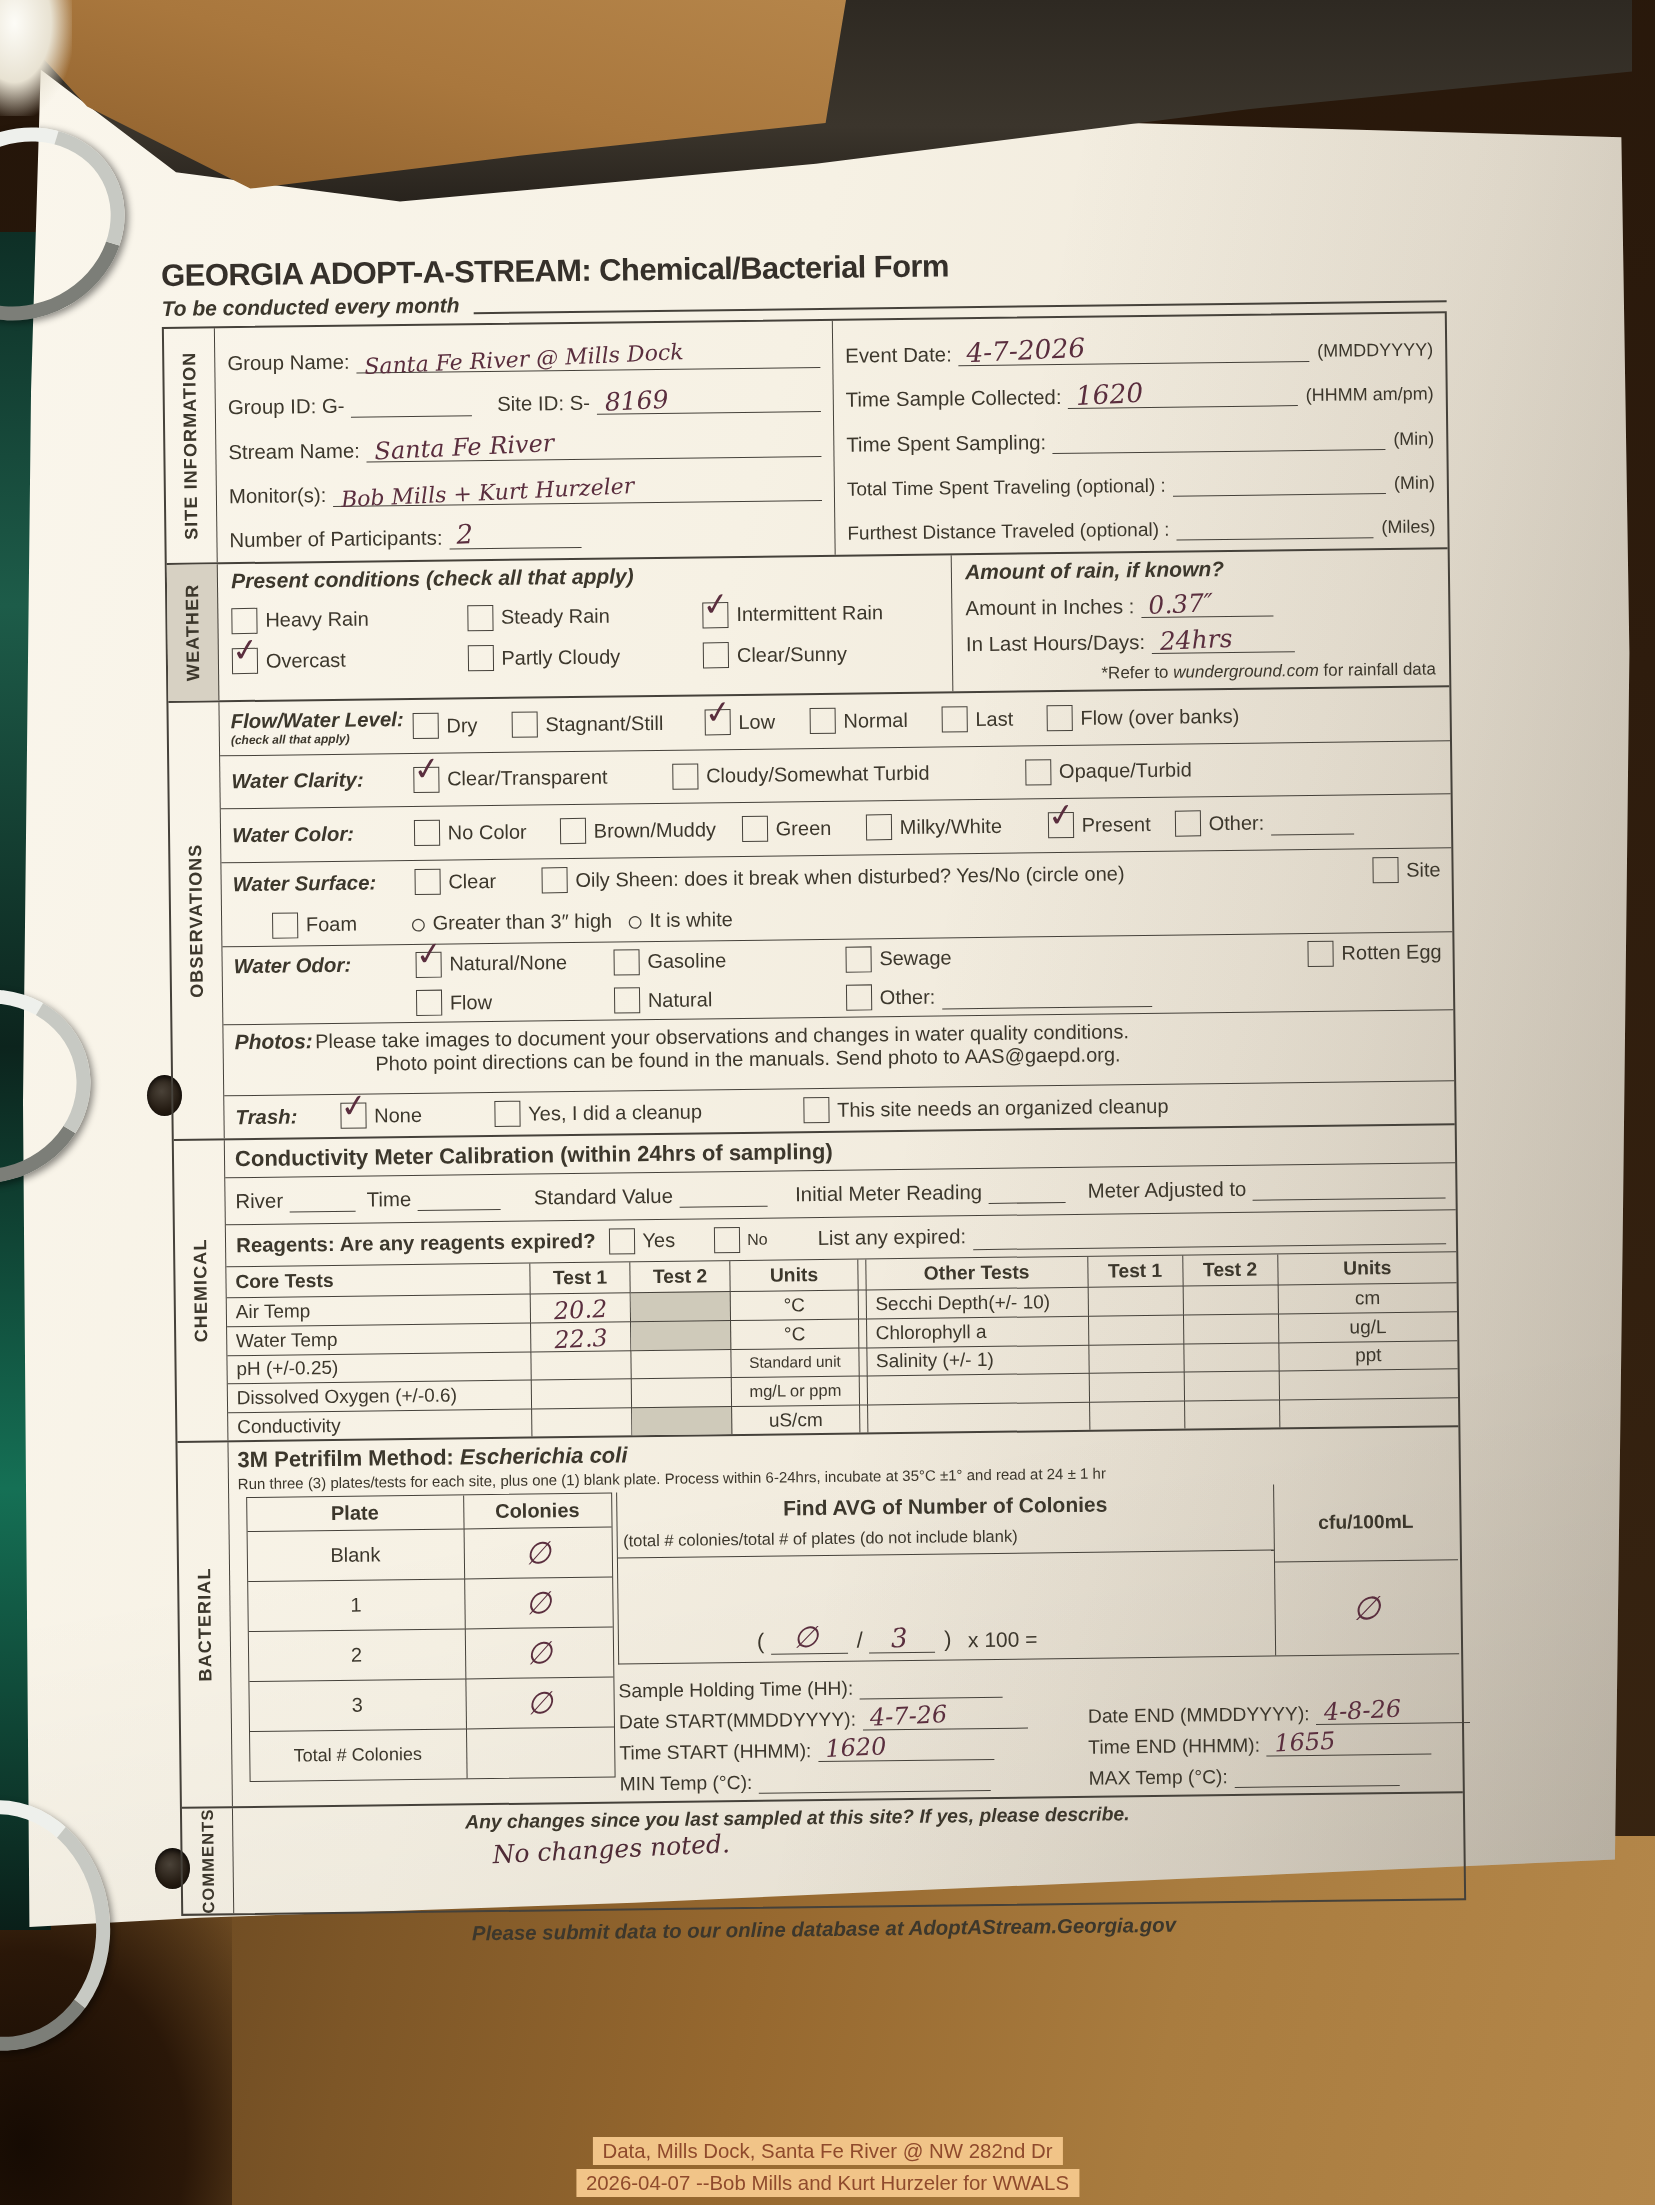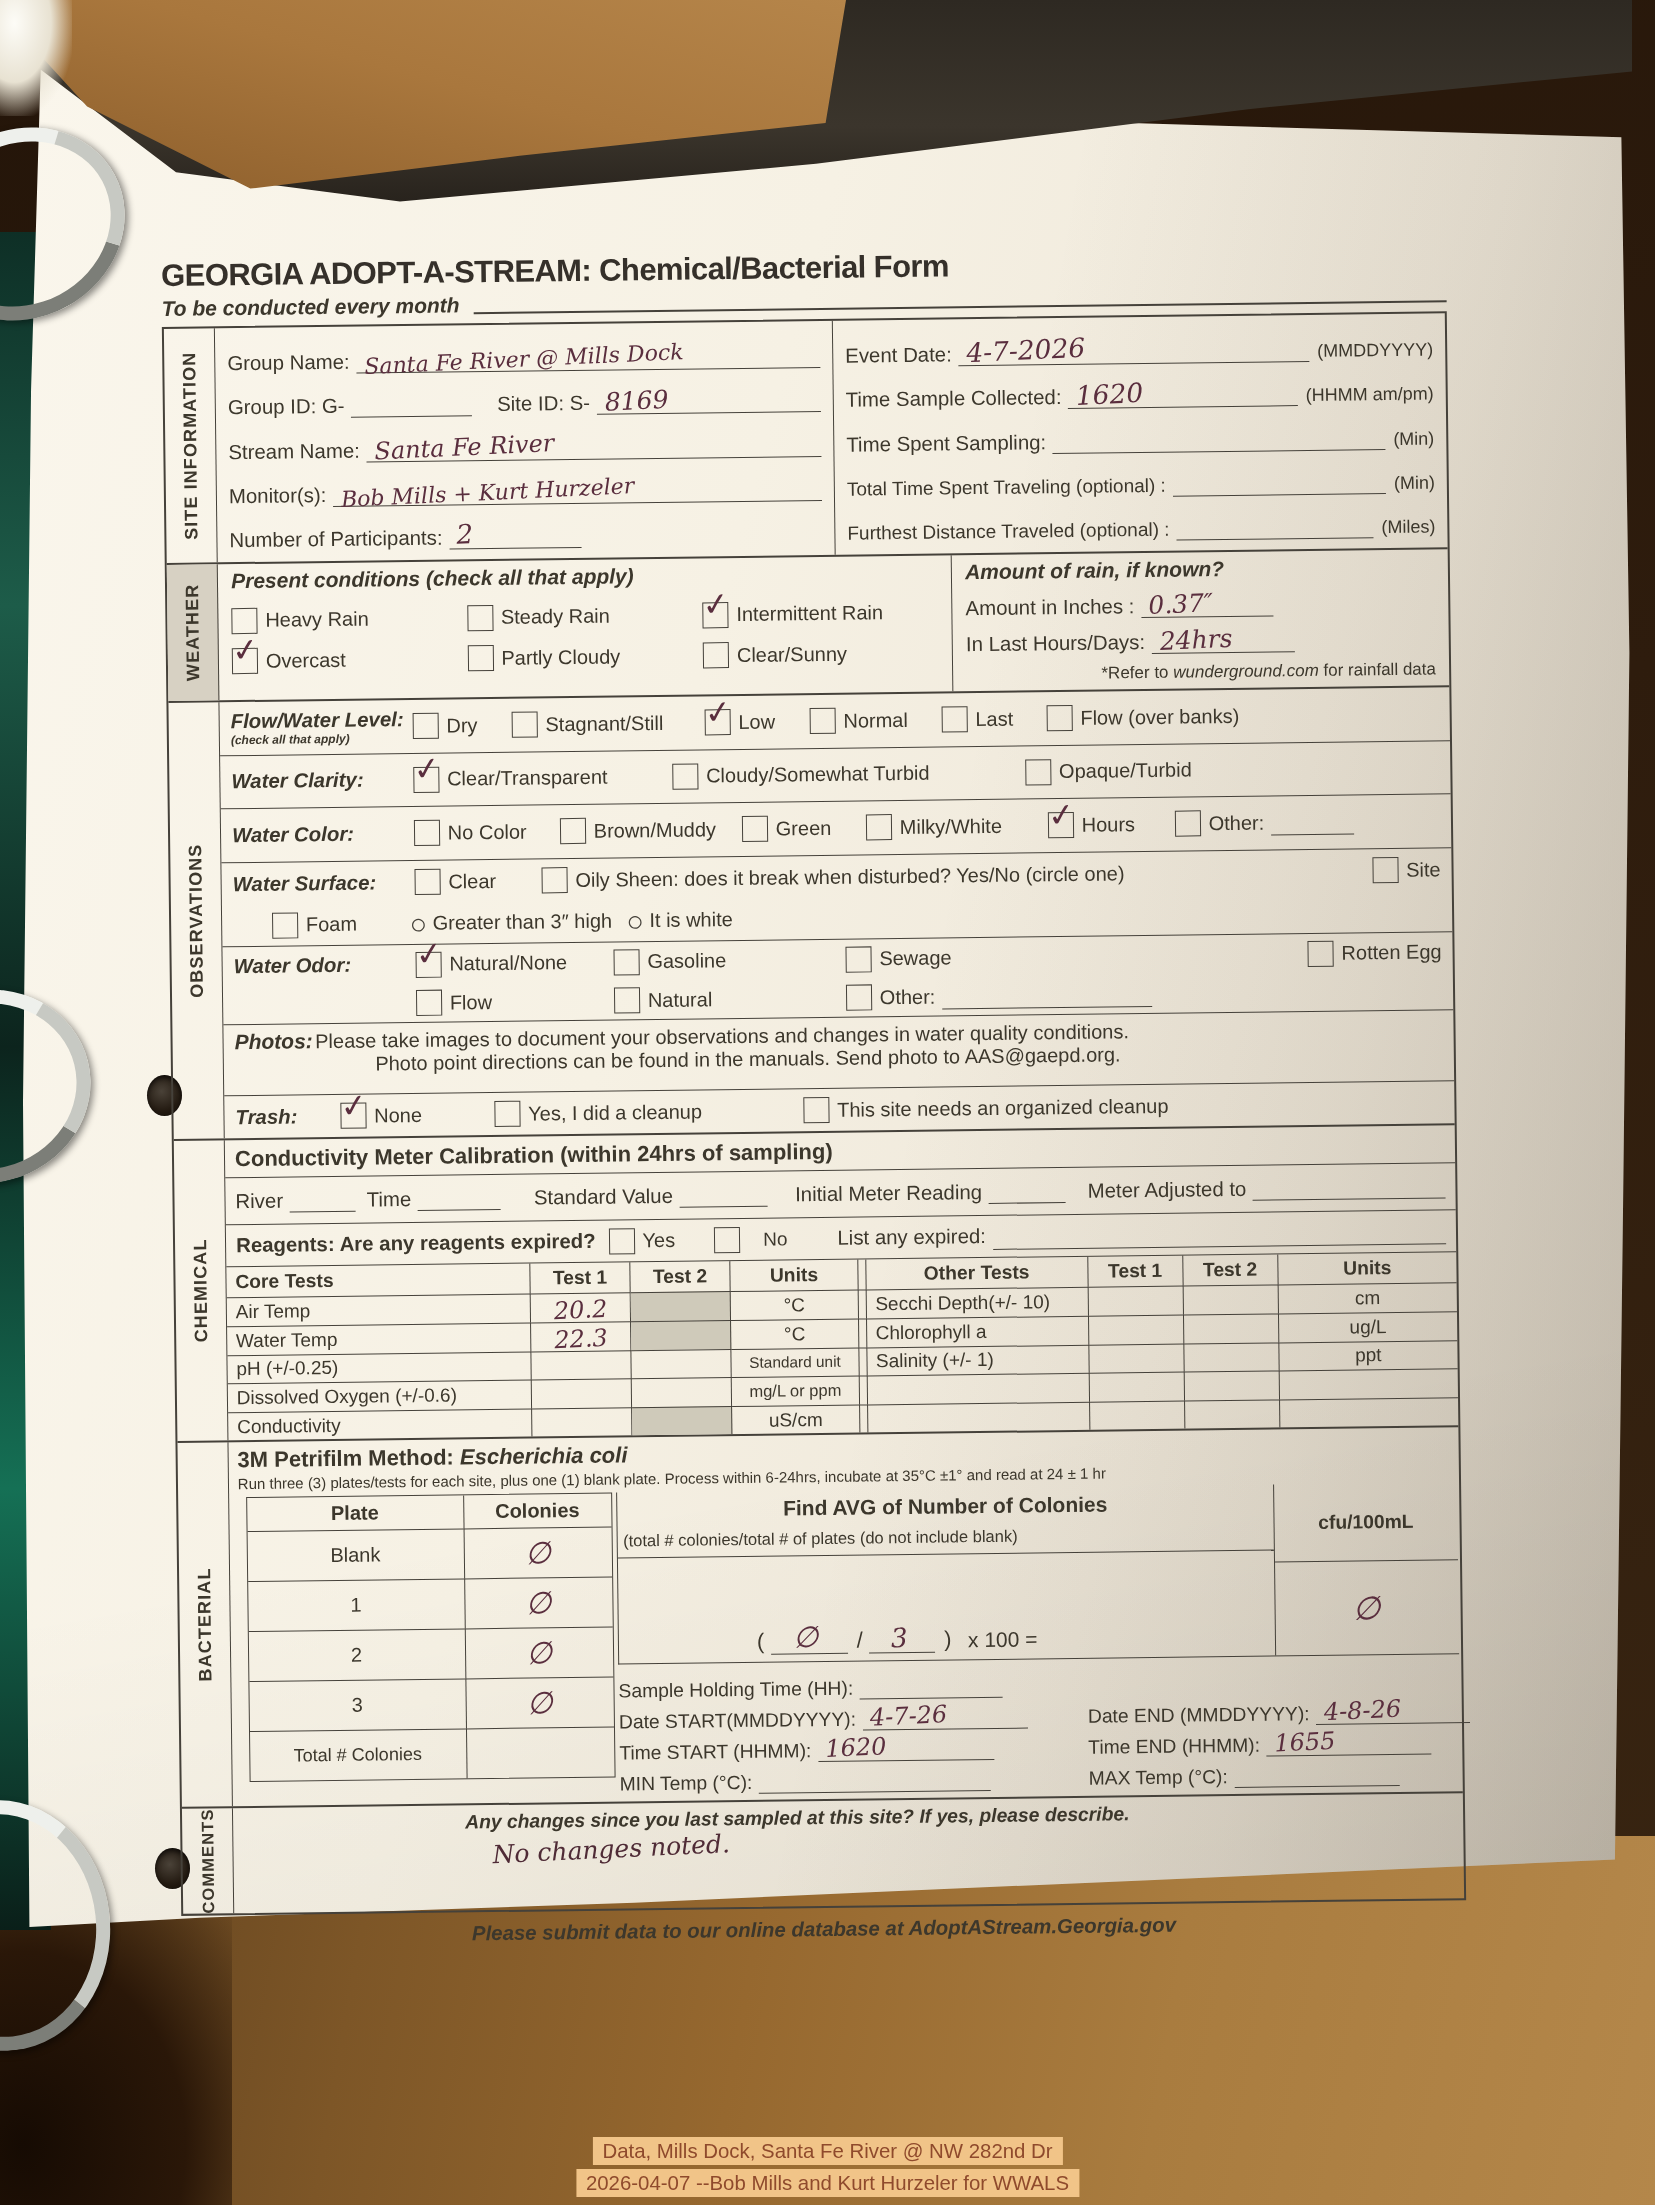"Hours" span.cl { text: Hours -> Present }
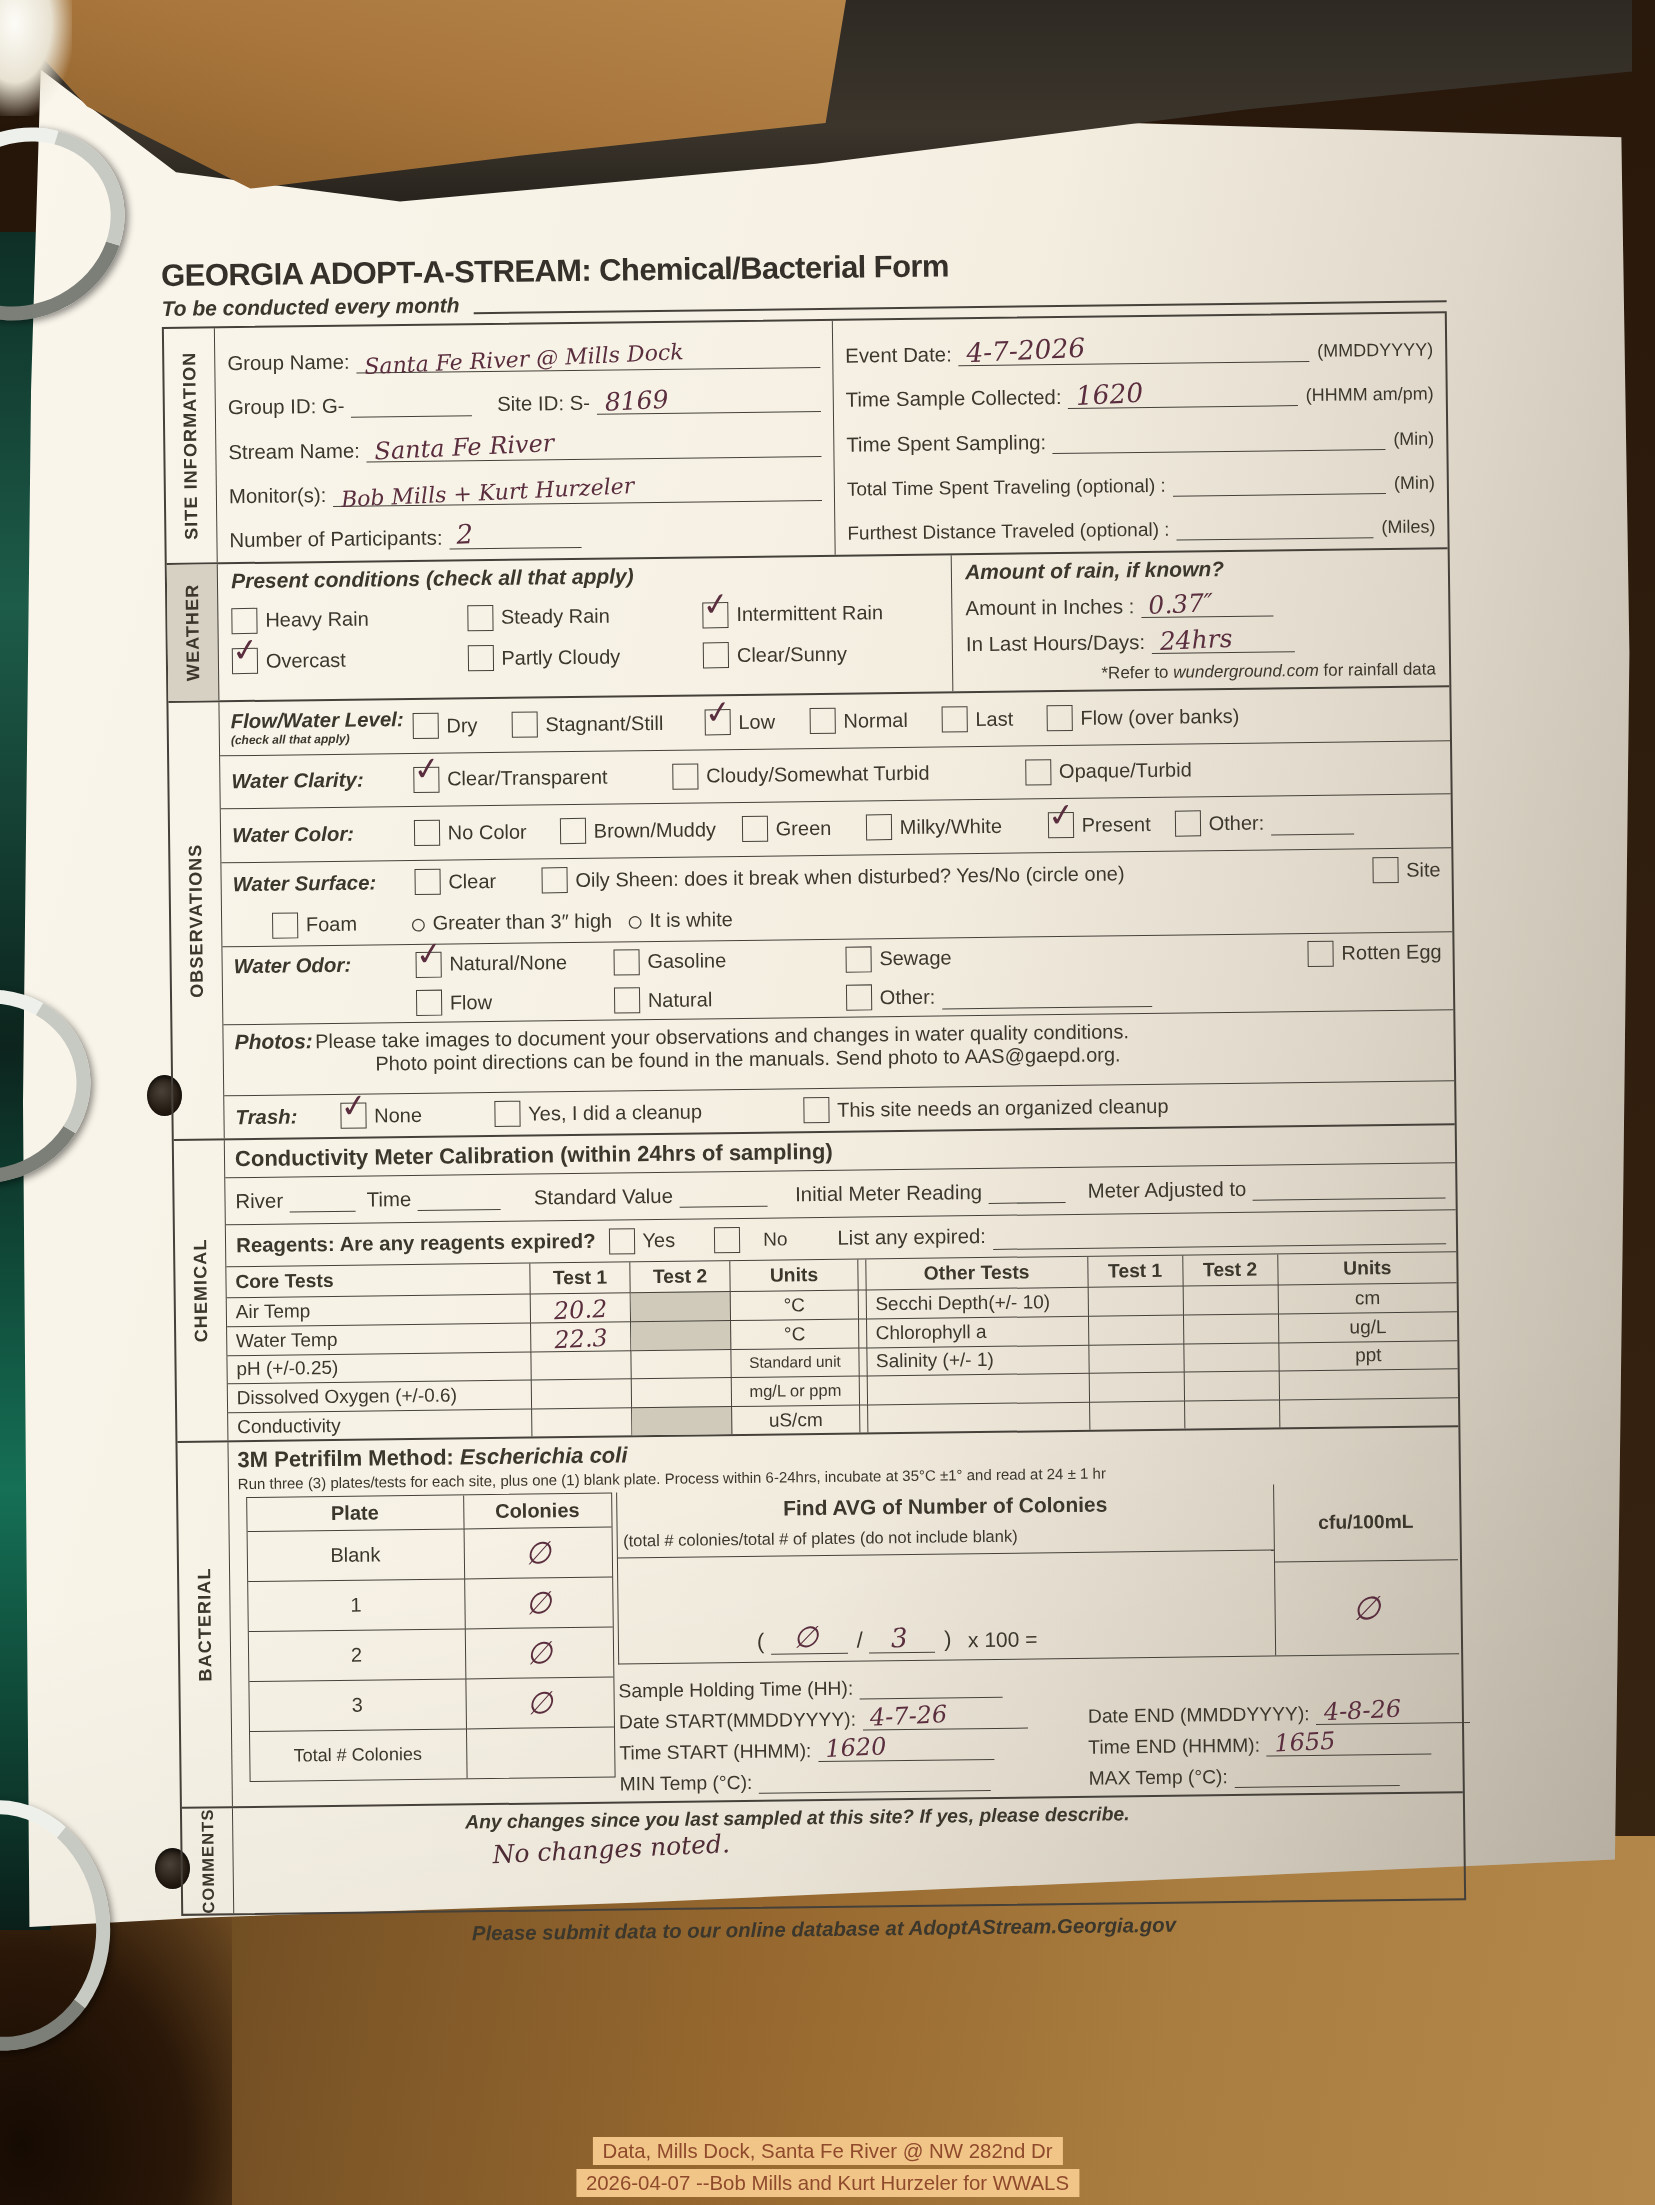"No" span.cl { font-size: 19px -> 16px; margin-left: 23px -> 7px }
